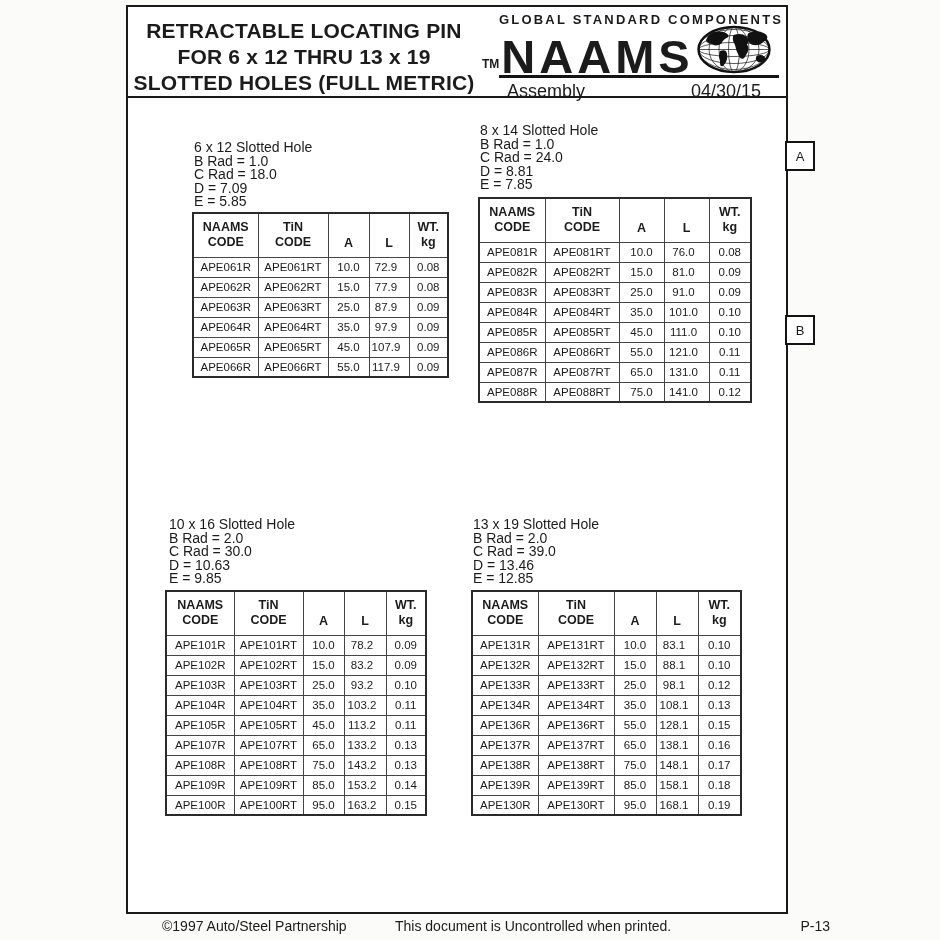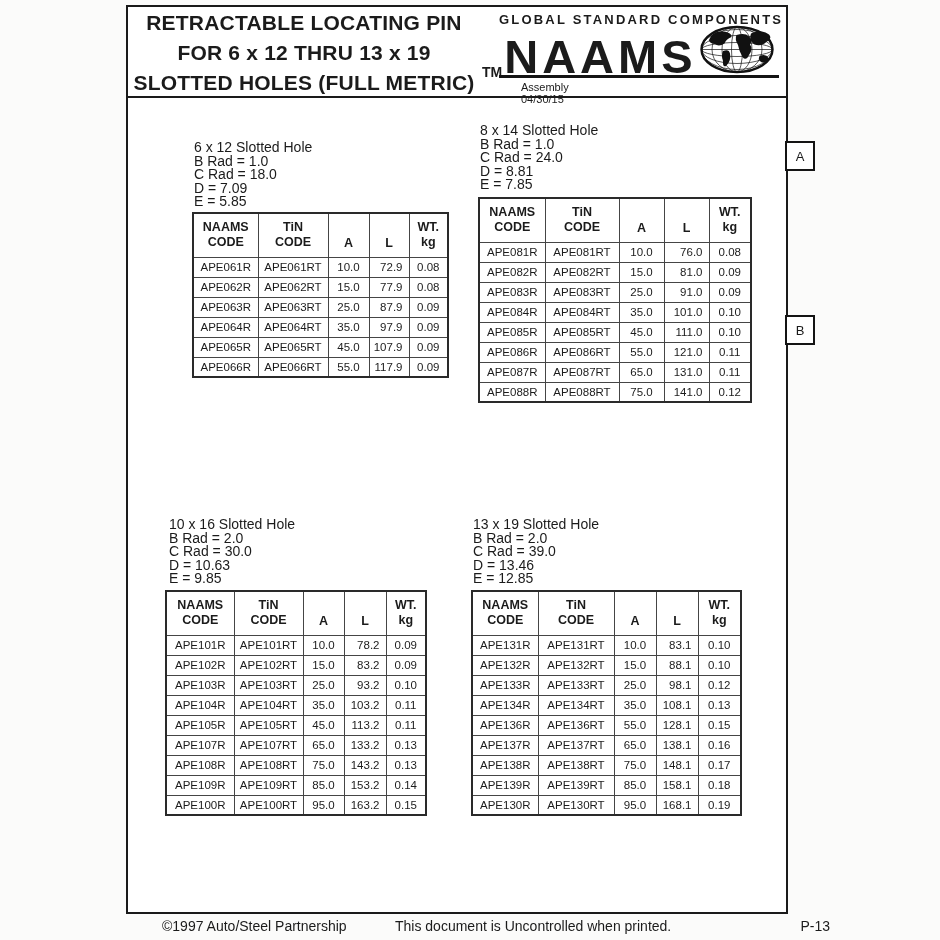"RETRACTABLE LOCATING PIN" .title-block { justify-content: space-between -> flex-end }
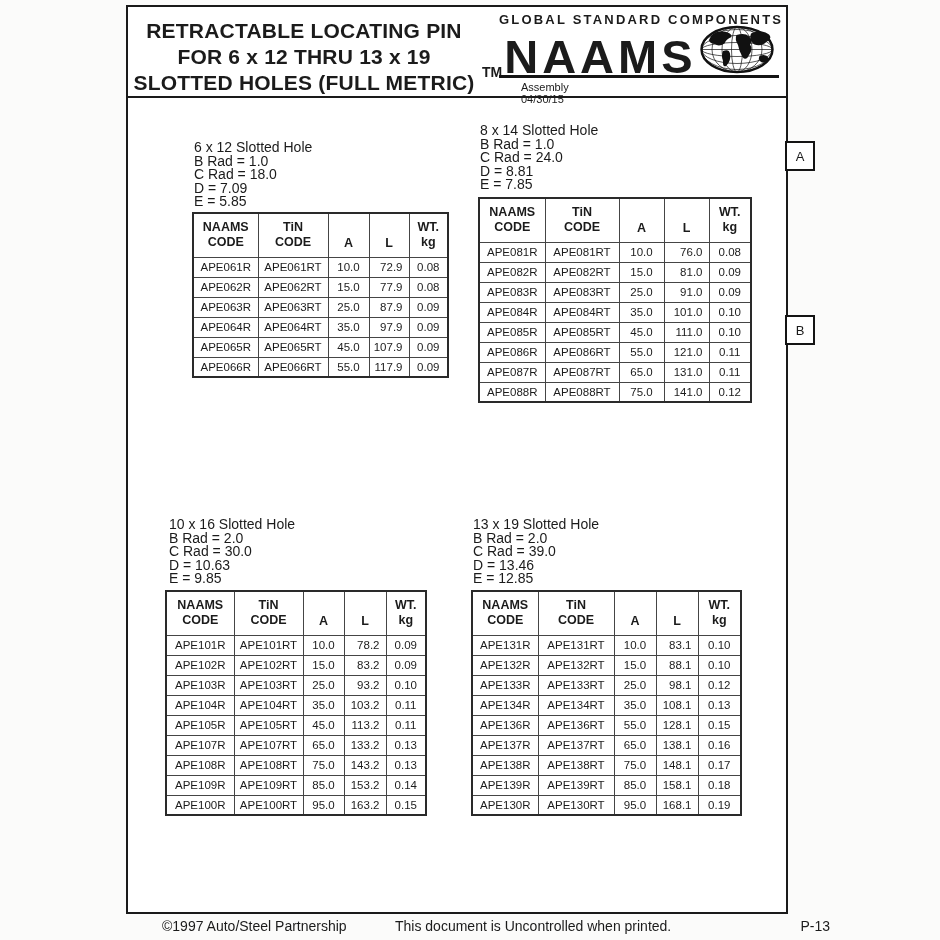"TM" .tm-mark { font-size: 14px -> 12px; margin-bottom: none -> 9px }
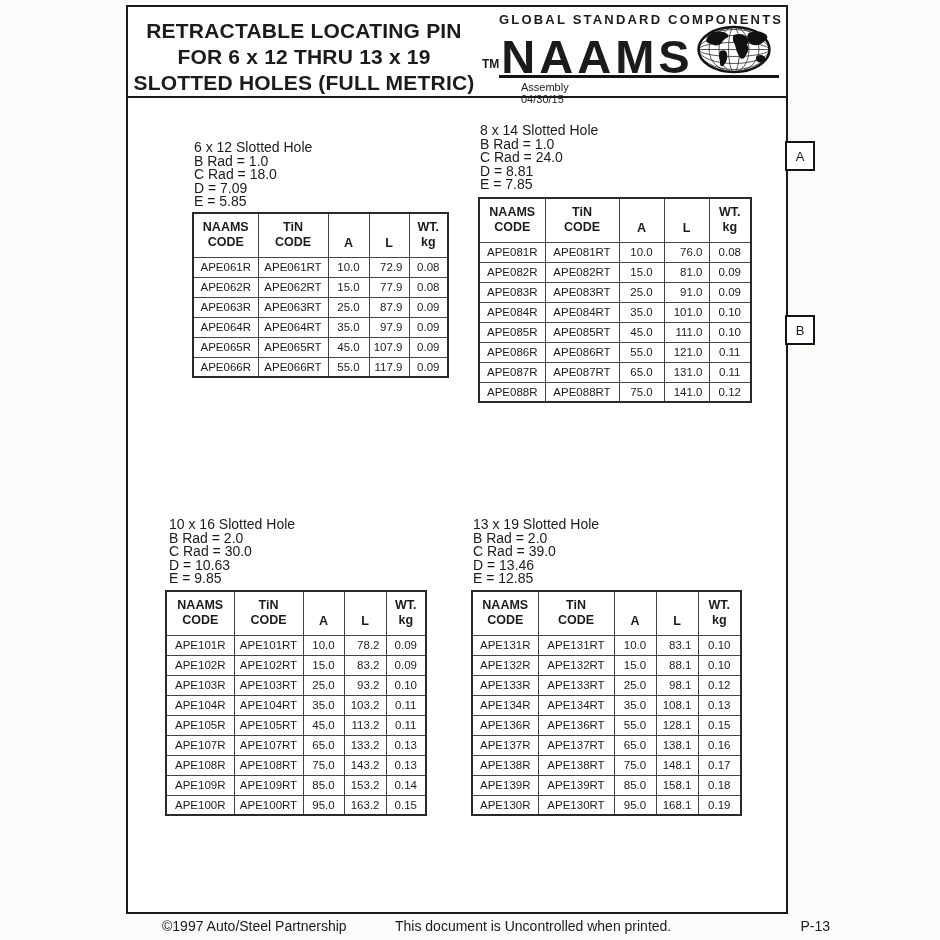"Assembly" .sub-row { flex-direction: column -> none; font-size: 11px -> 18px; left: 41px -> 27px }
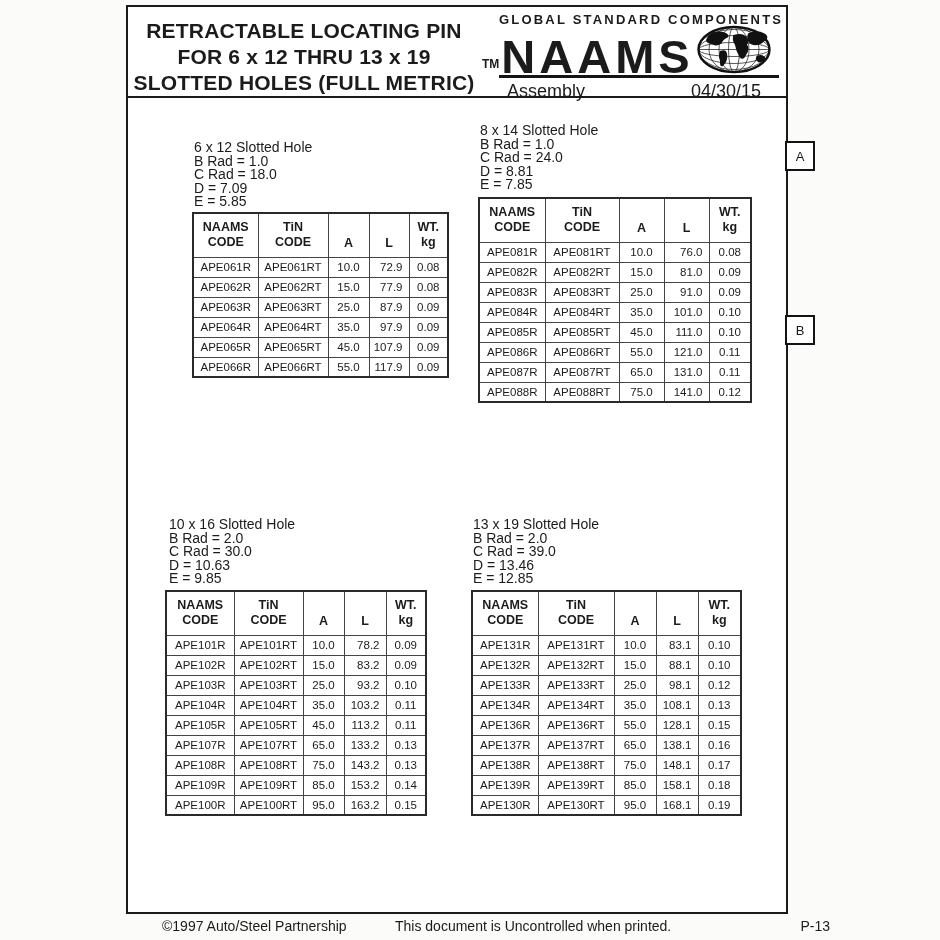"76.0" td.c3 { text-align: right -> center }
